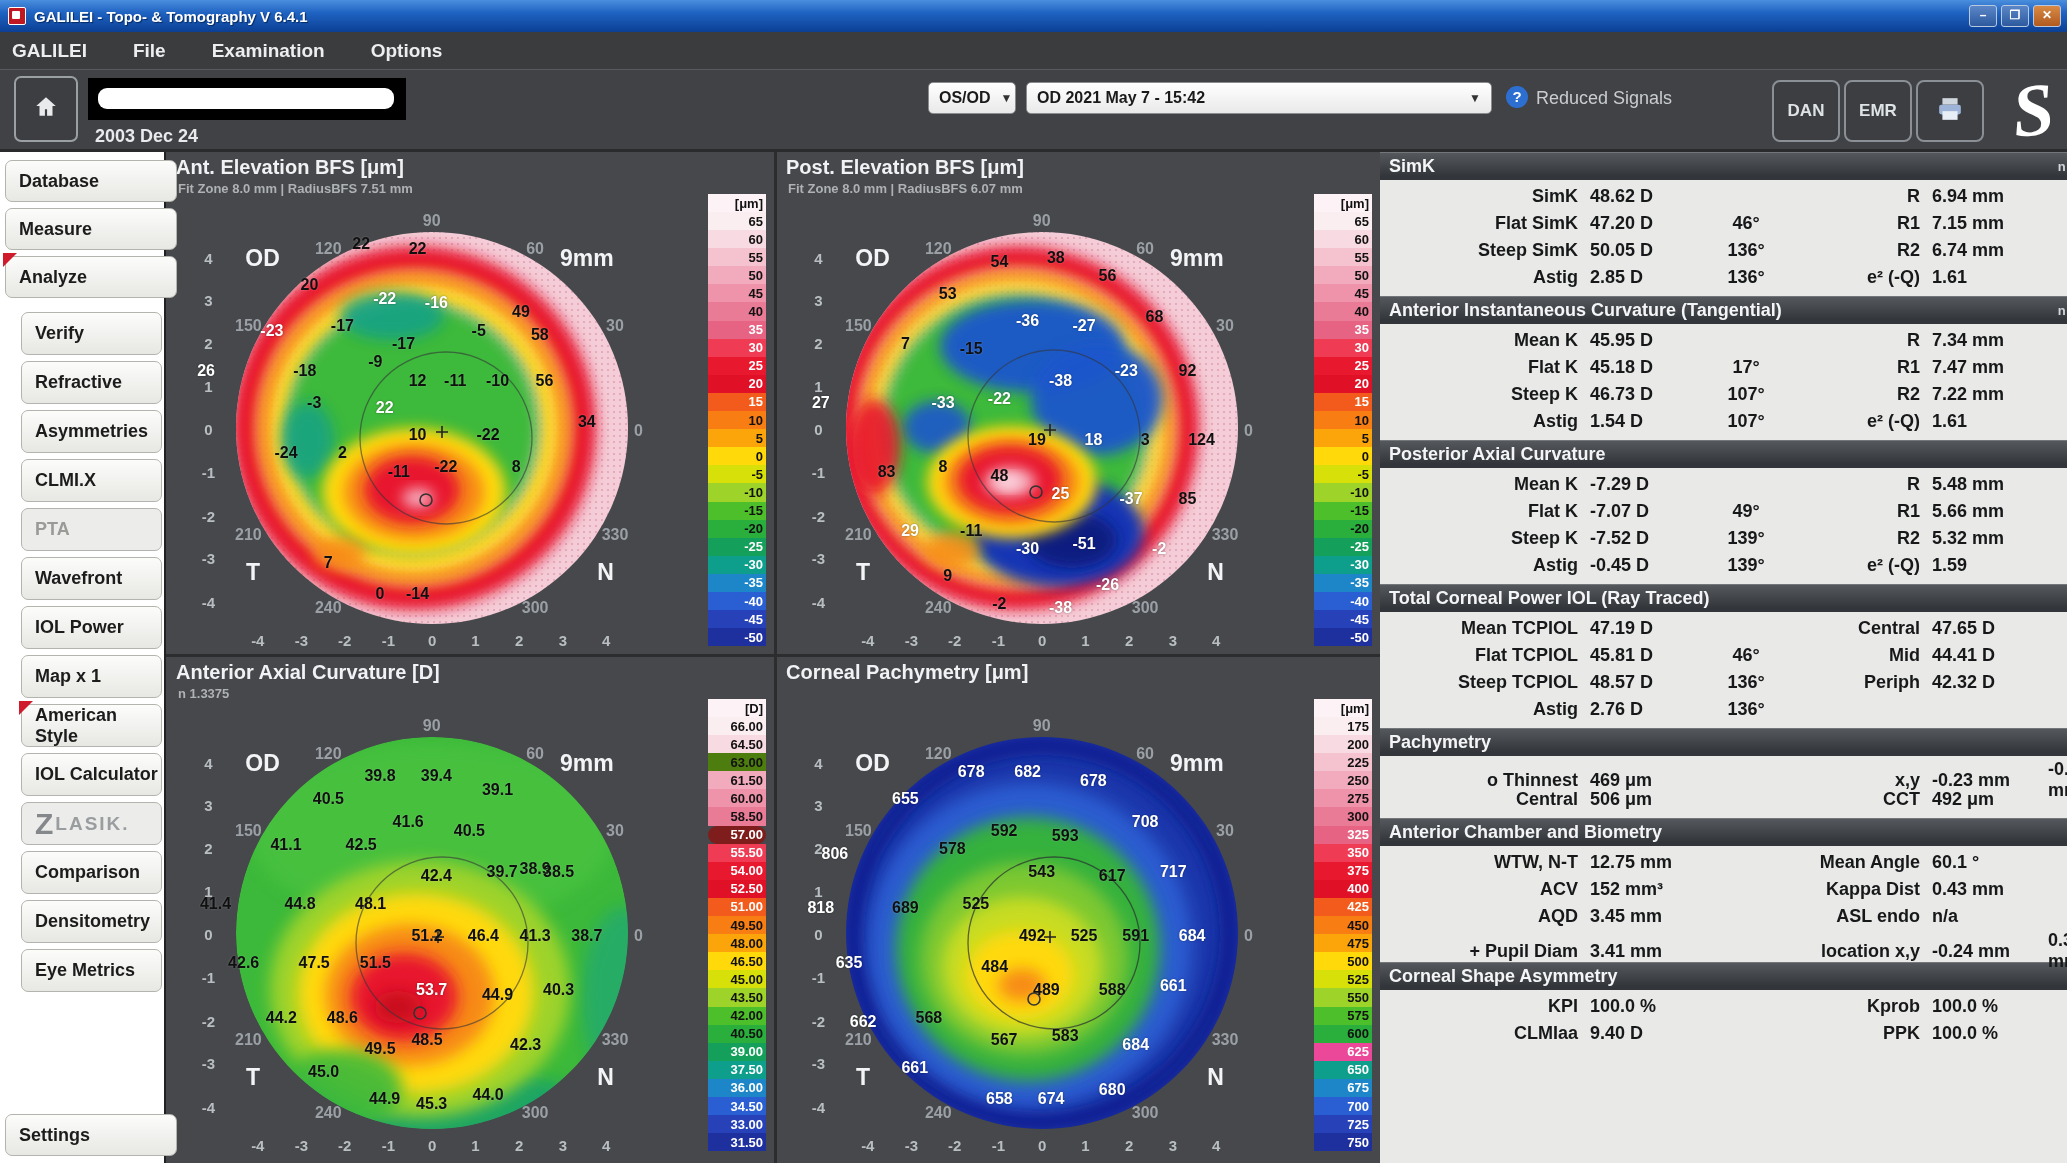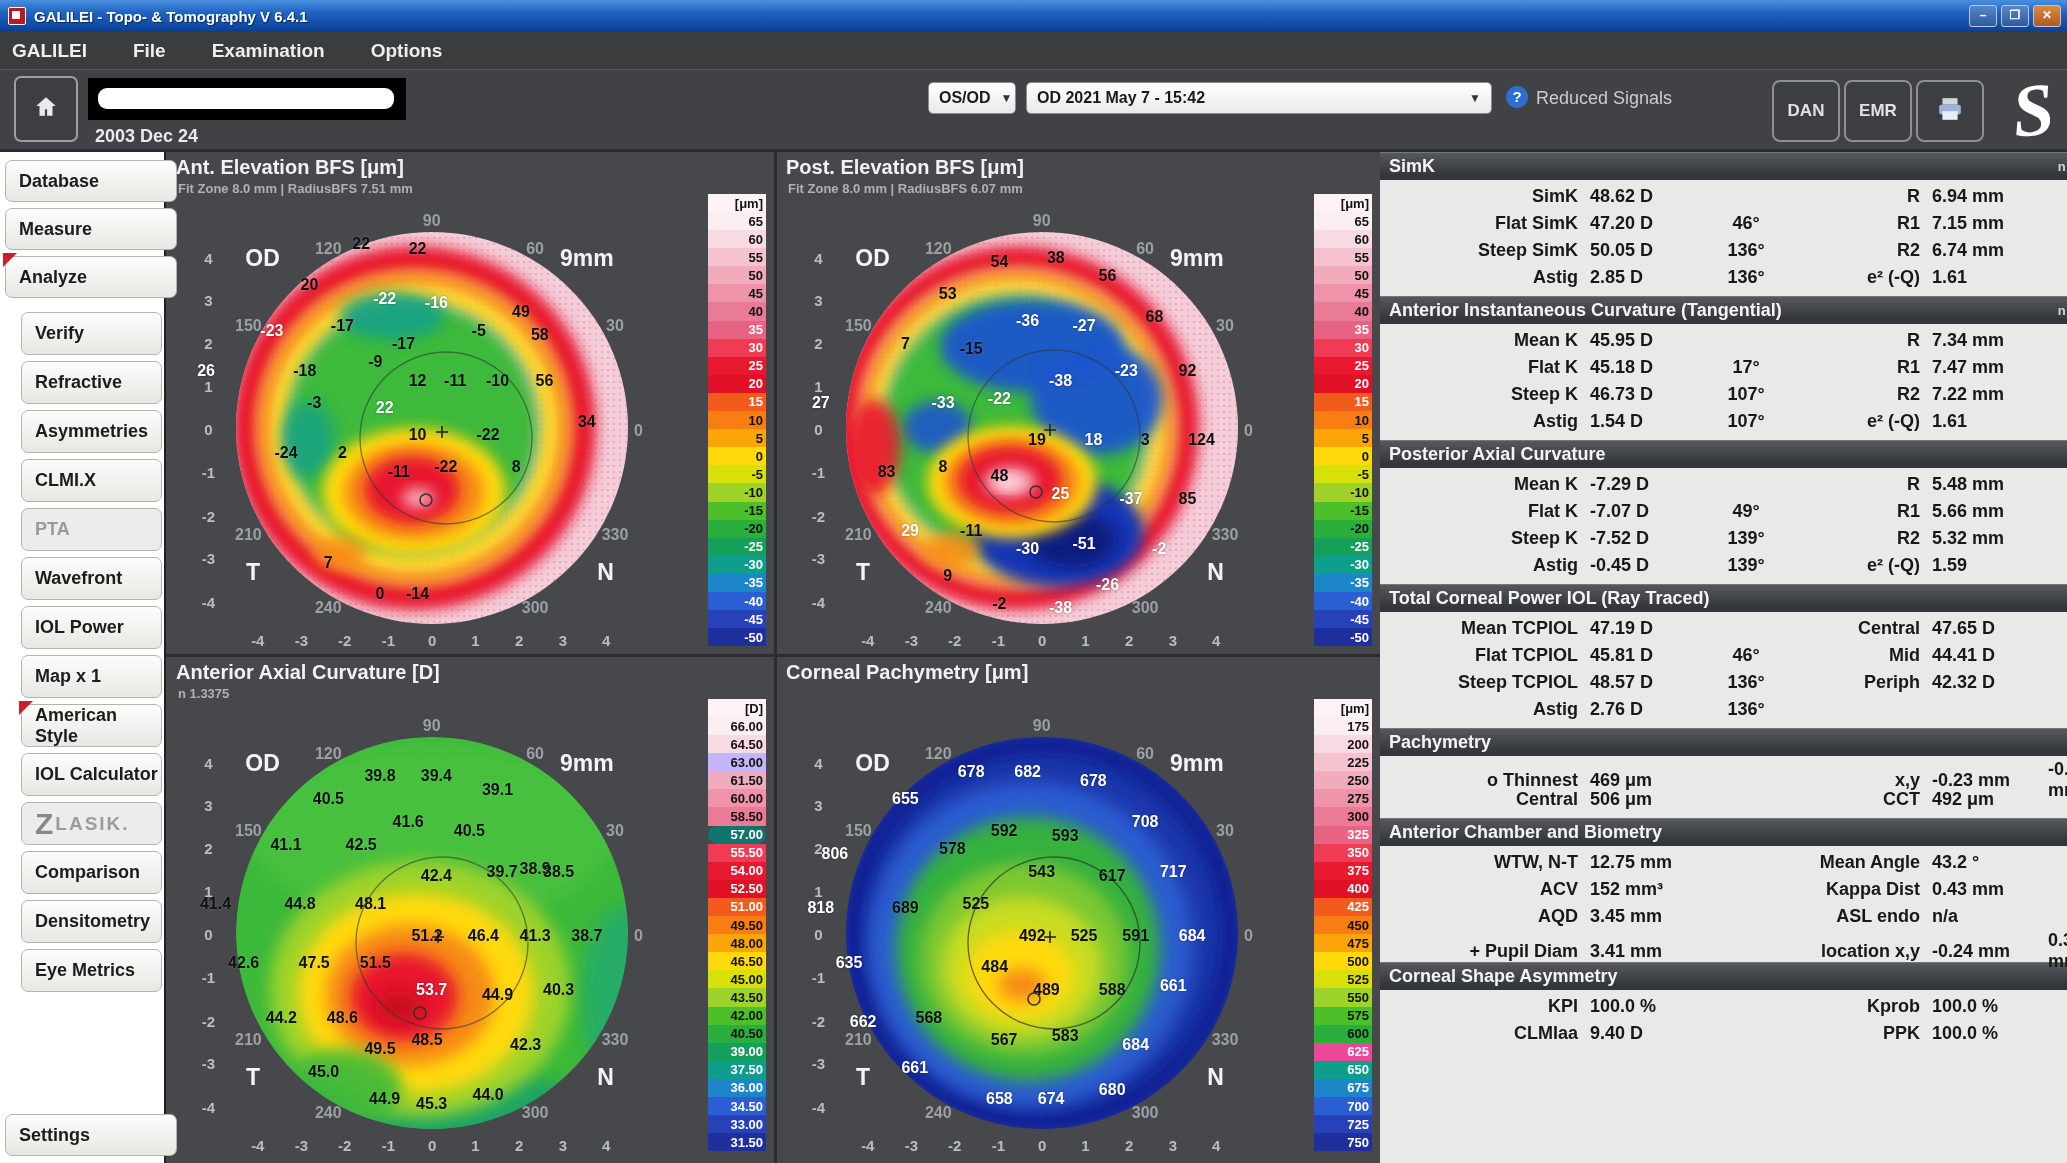"63.00" div.scale-cell { background: #c4b5fd -> #4d7c0f }
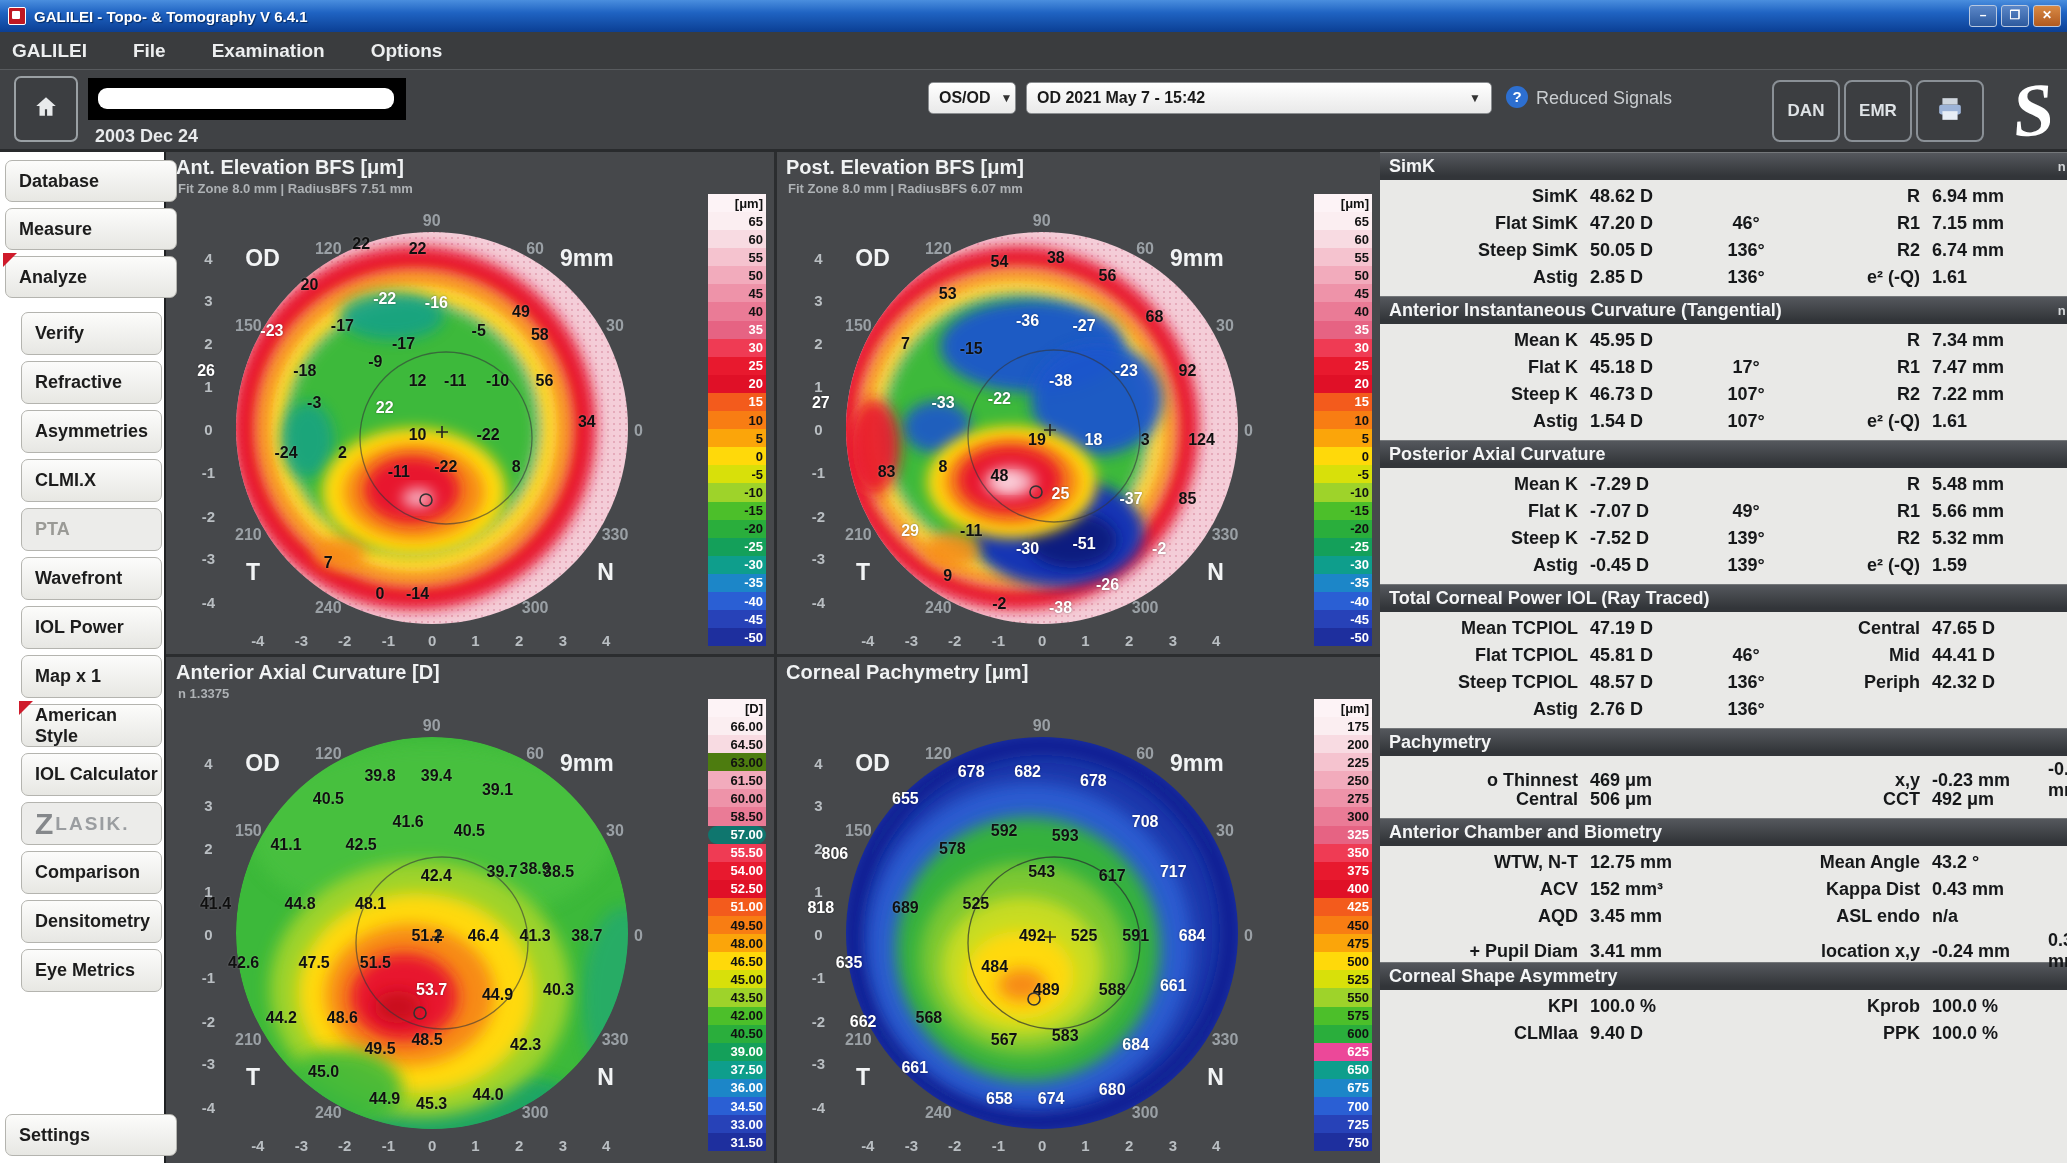"57.00" div.scale-cell { background: #0f766e -> #7f1d1d }
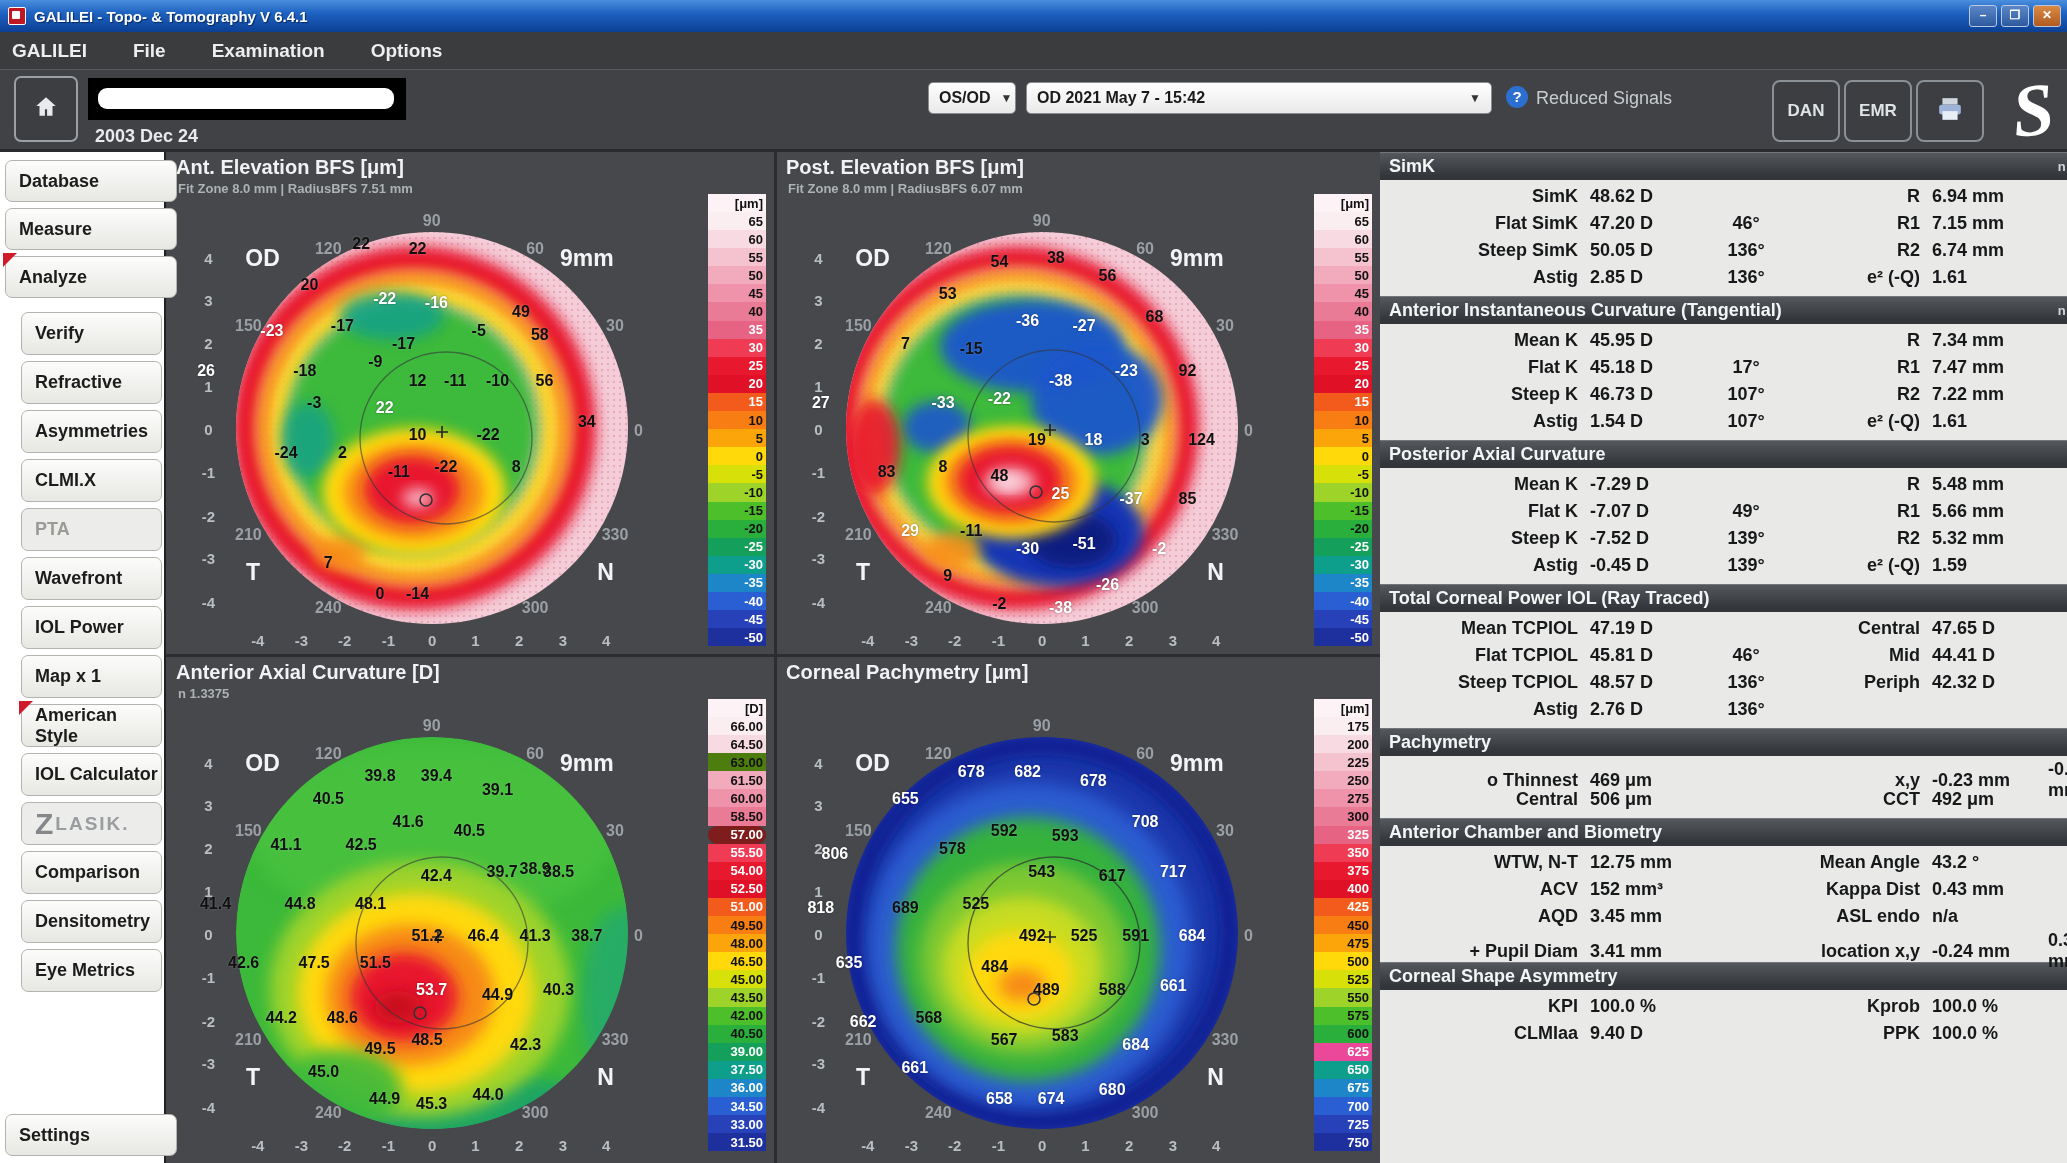"43.2 °" span.pc5 { text: 43.2 -> 60.1 }
